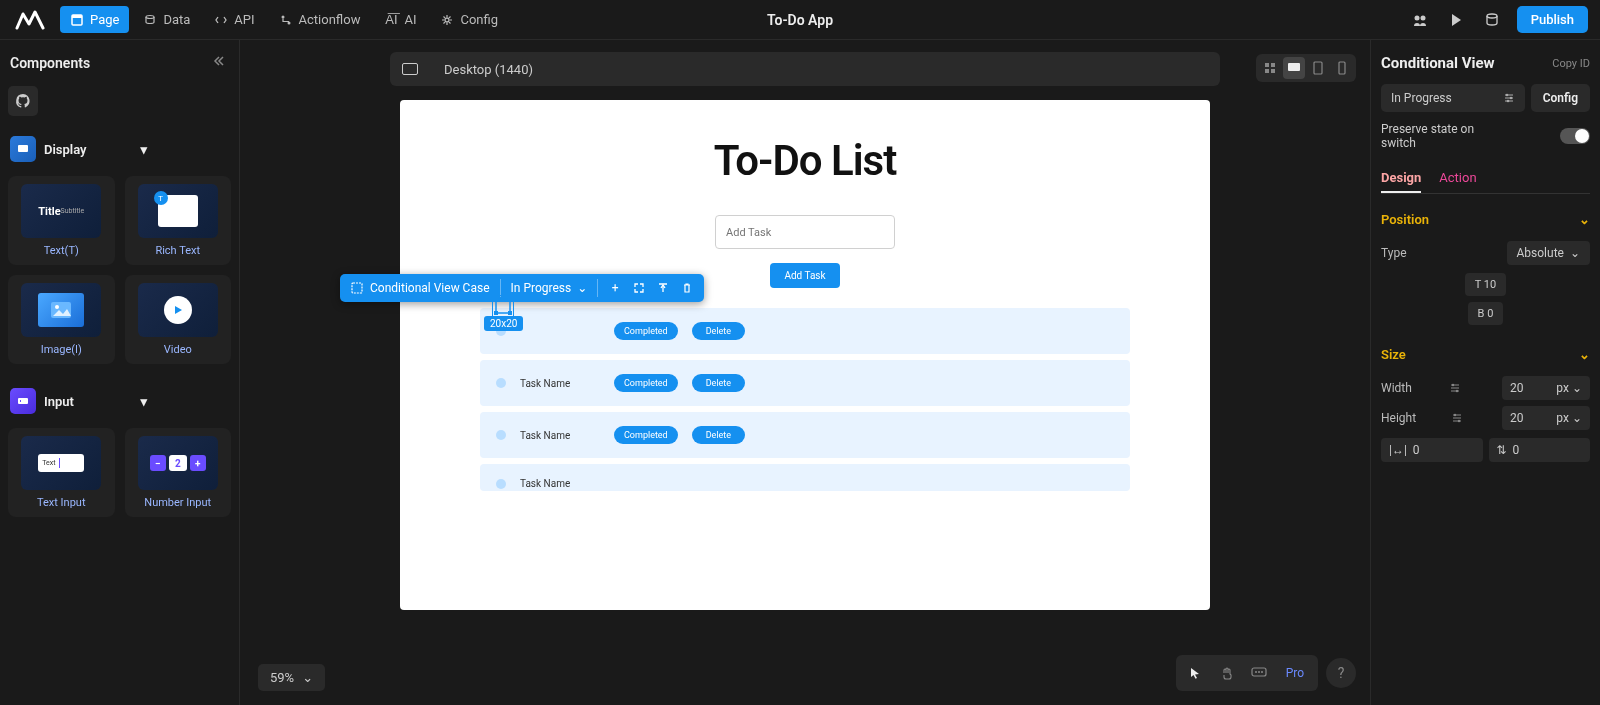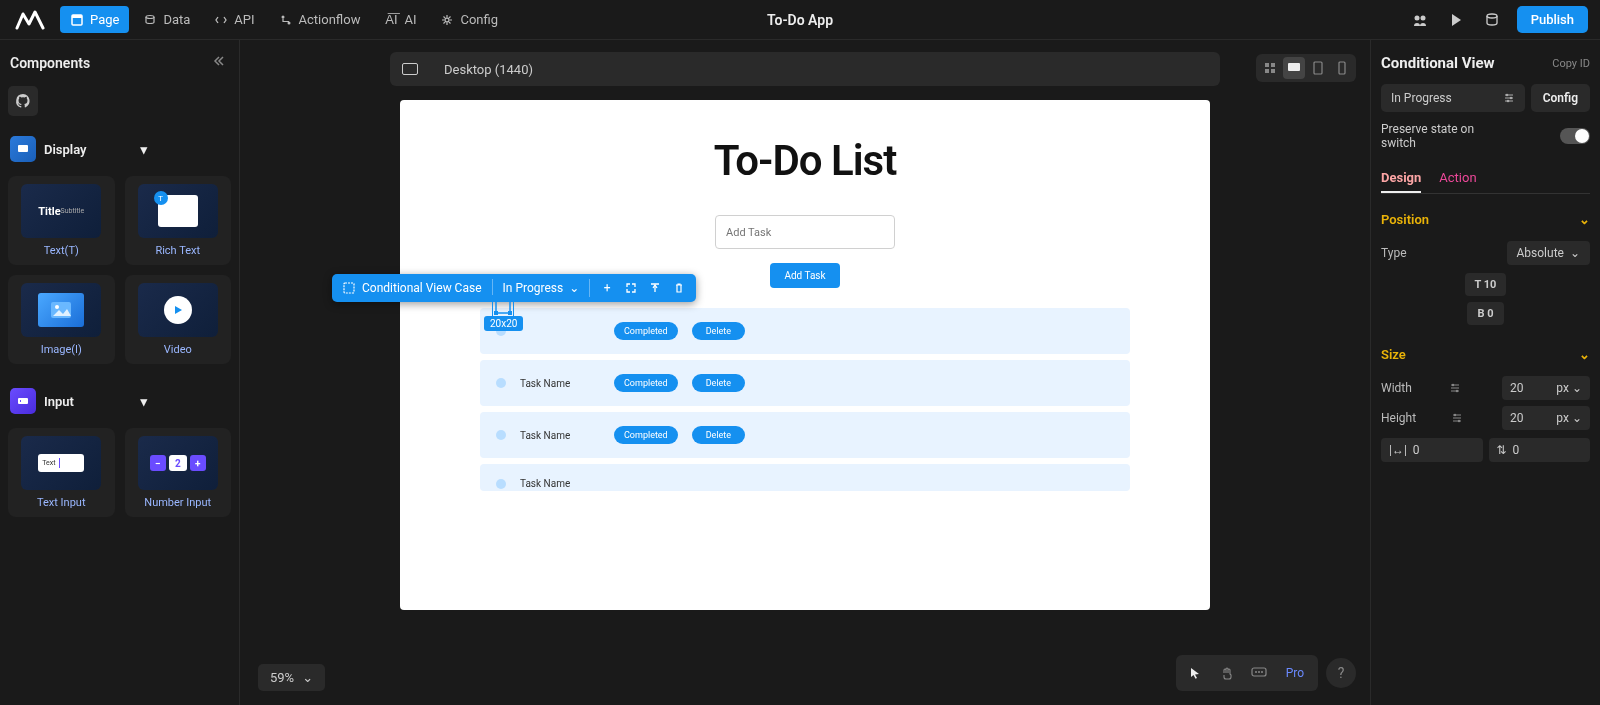"Conditional View Case" .sel-toolbar { left: 92px -> 100px }
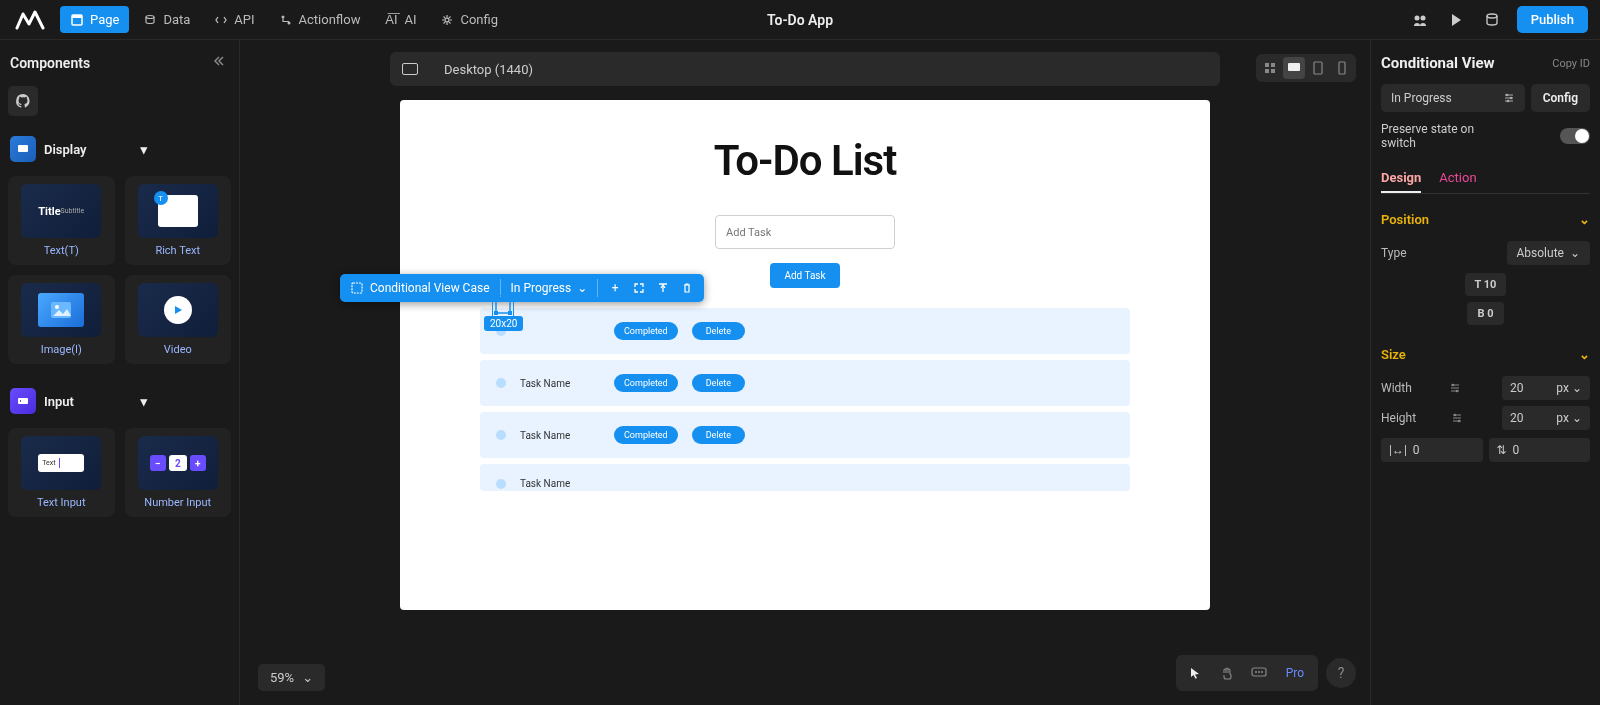"T 10" .pos-box { font-weight: bold -> none }
